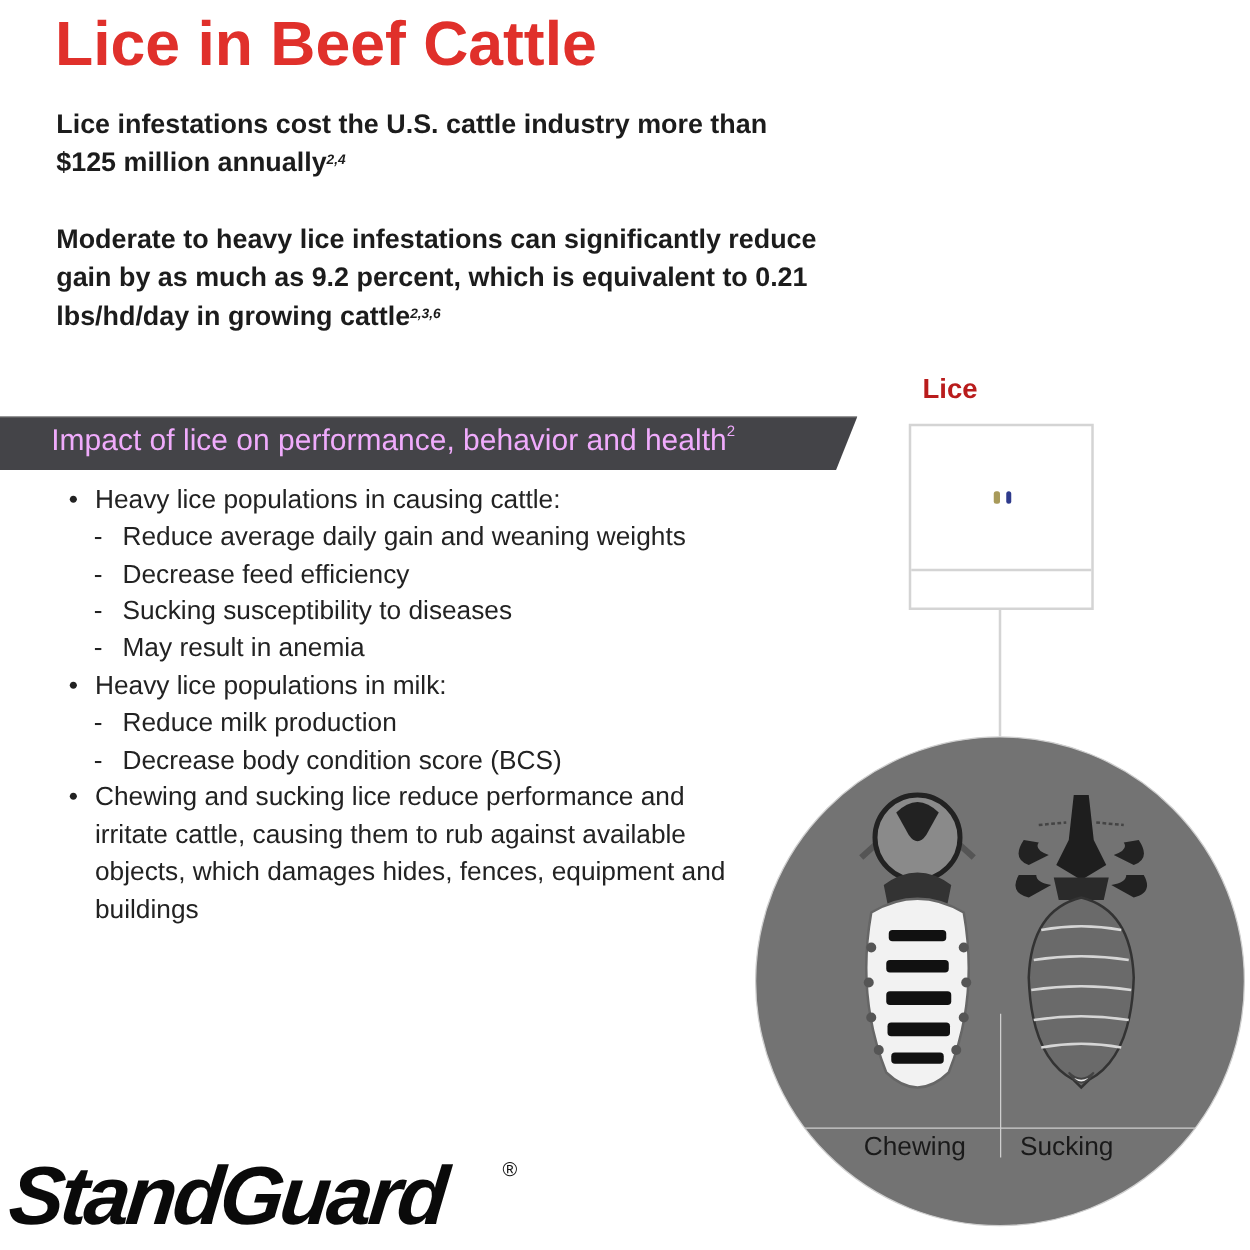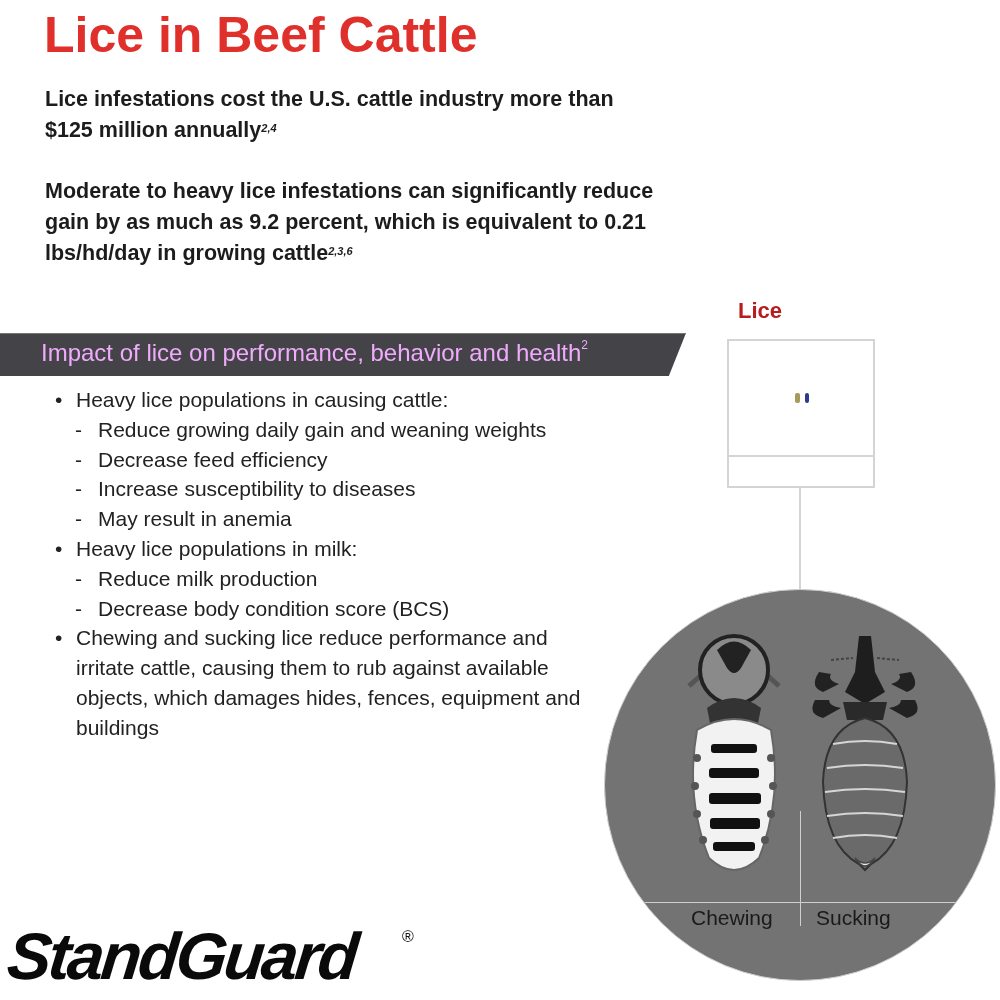"Reduce growing daily gain and" span { text: growing -> average }
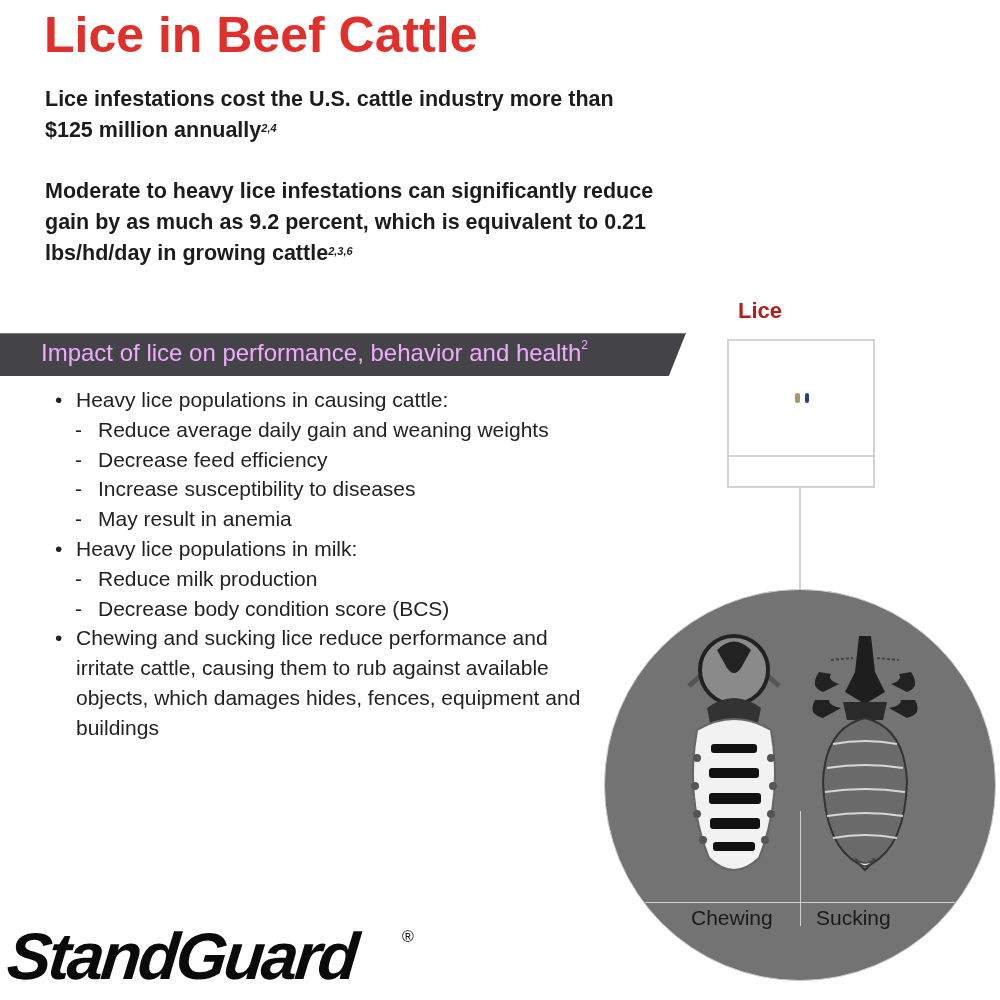"Increase susceptibility to diseases" span { text: Increase -> Sucking }
